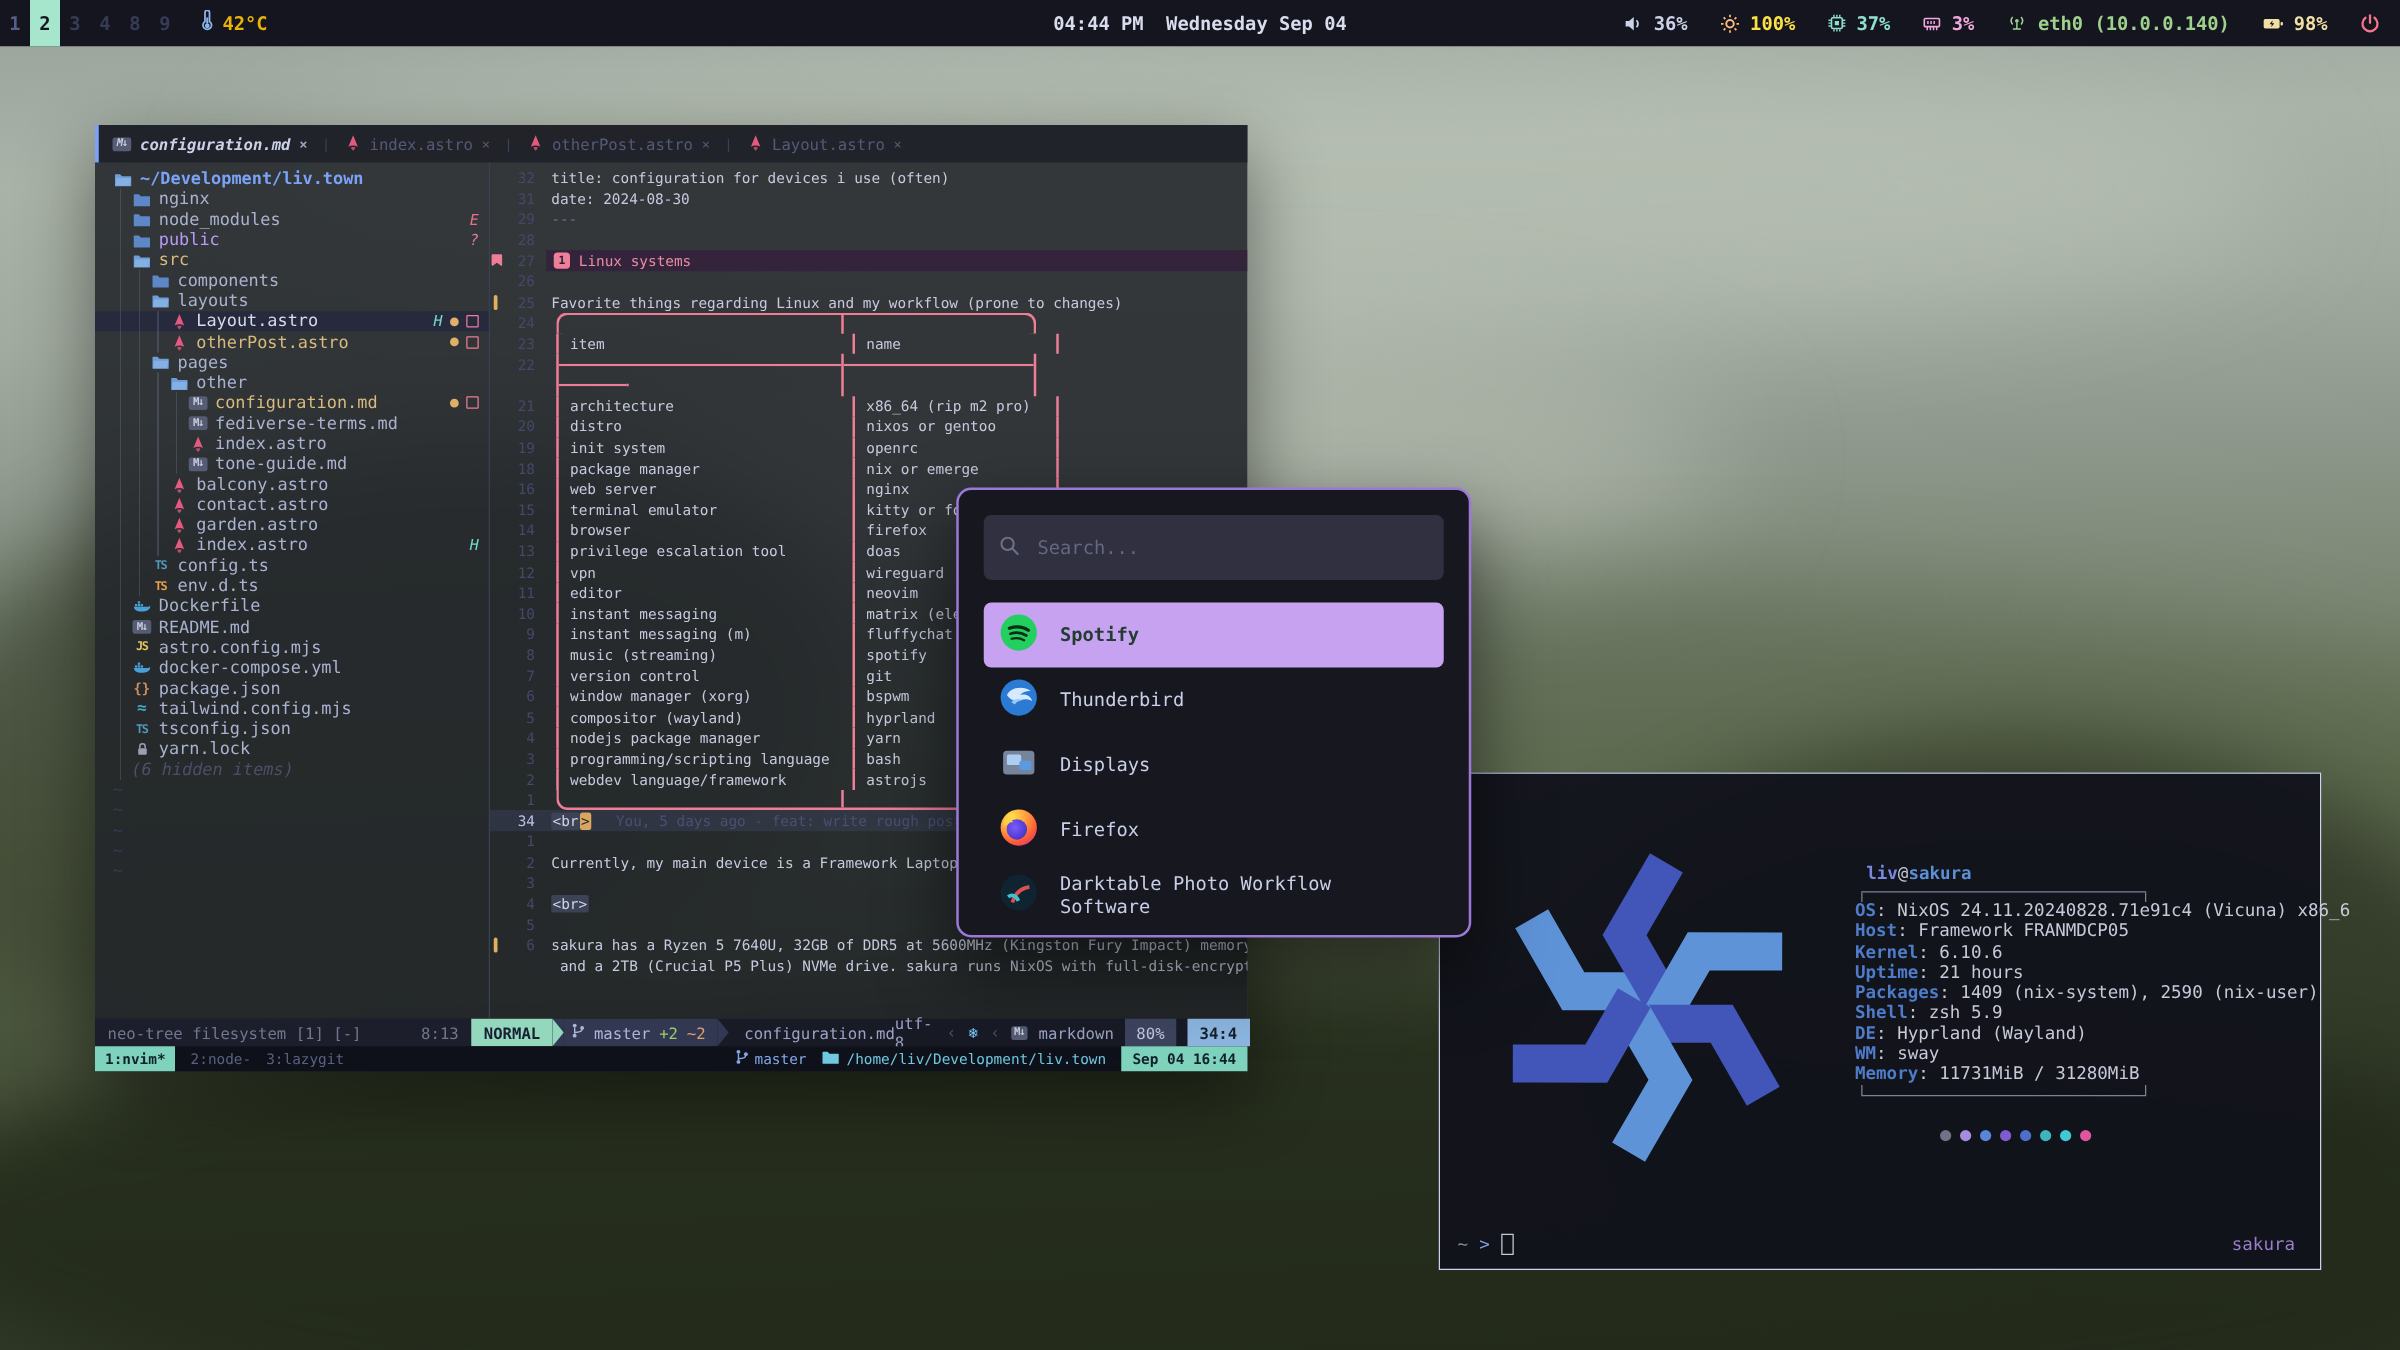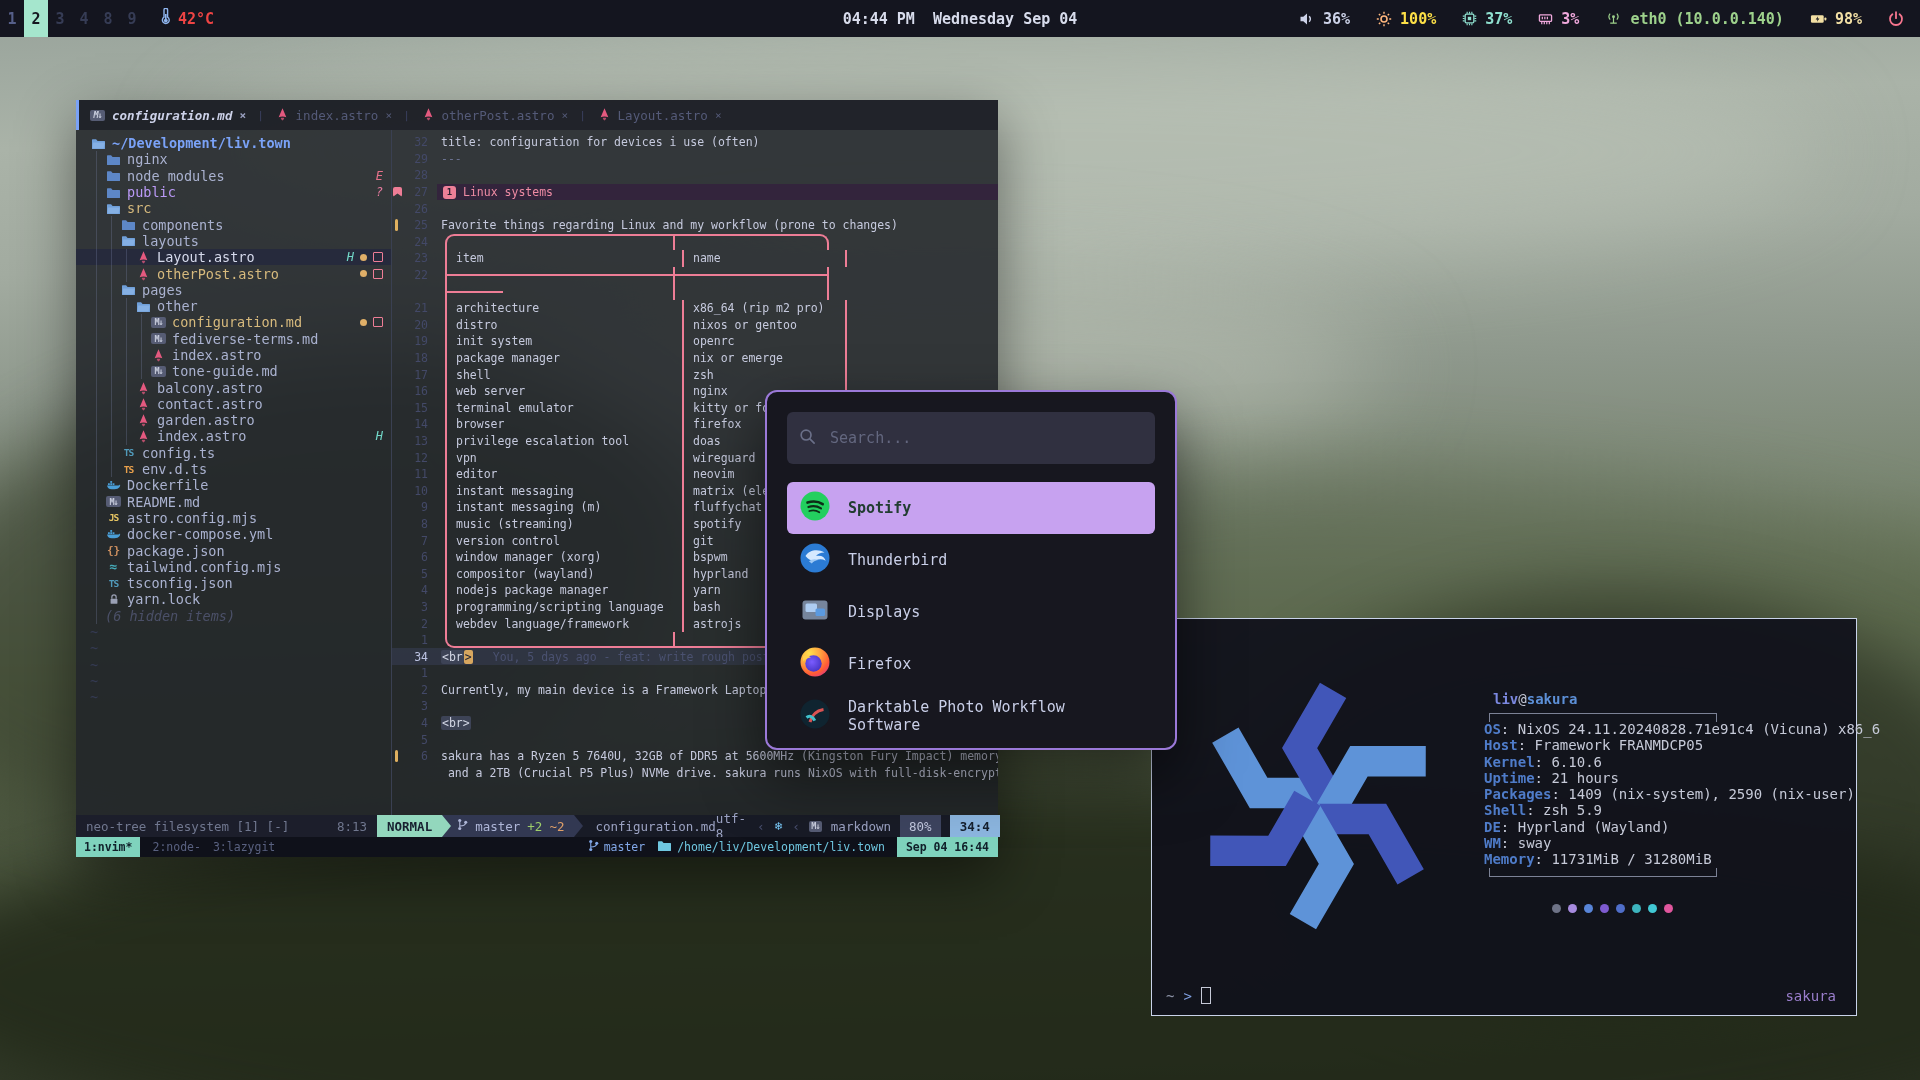"42°C" .temp { color: #ef4444 -> #eab308 }
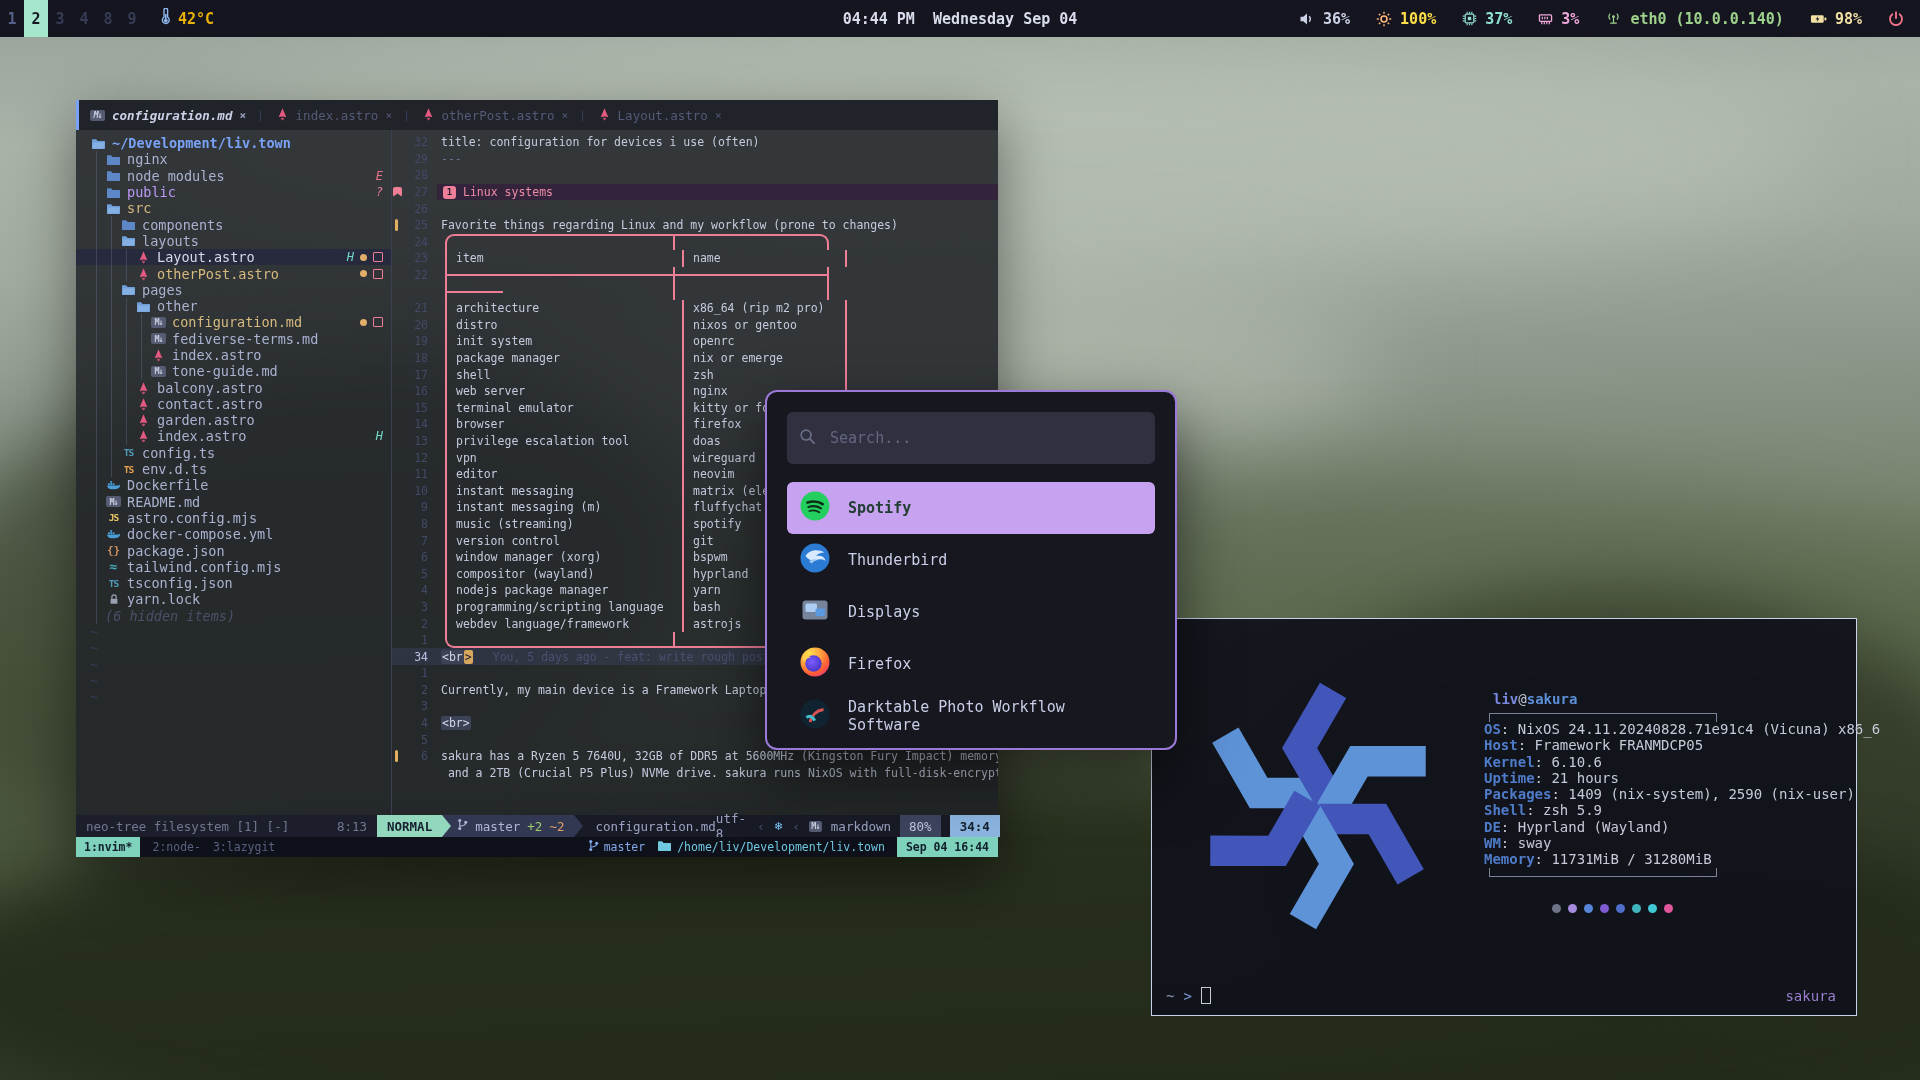"31" div.line { html: none -> <div><span></span><span>31</span><span><span>date: 2024-08-30</span></span></div> }
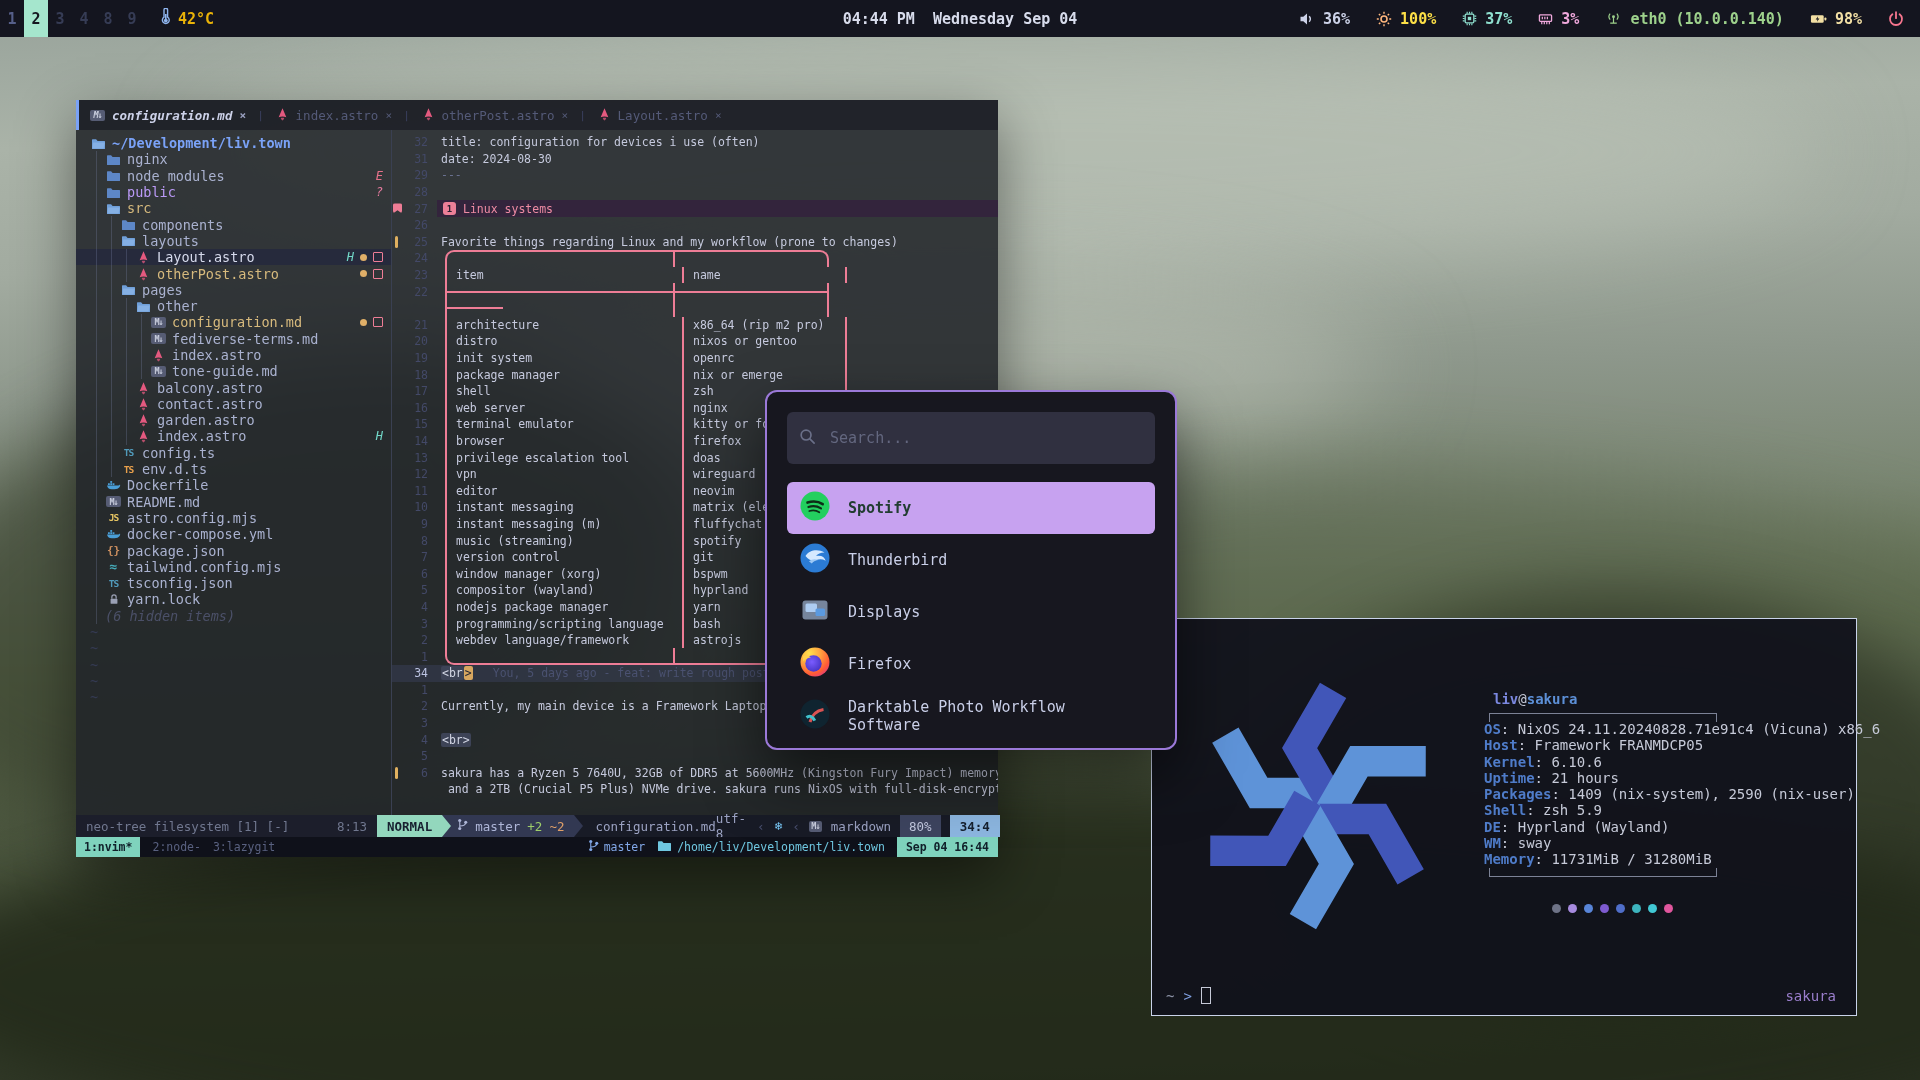"17" div.line { html: <div><span></span><span>17</span><span><span></span><span></span><span>shell</span><span></span><span>zsh</span><span></span></span></div> -> none }
